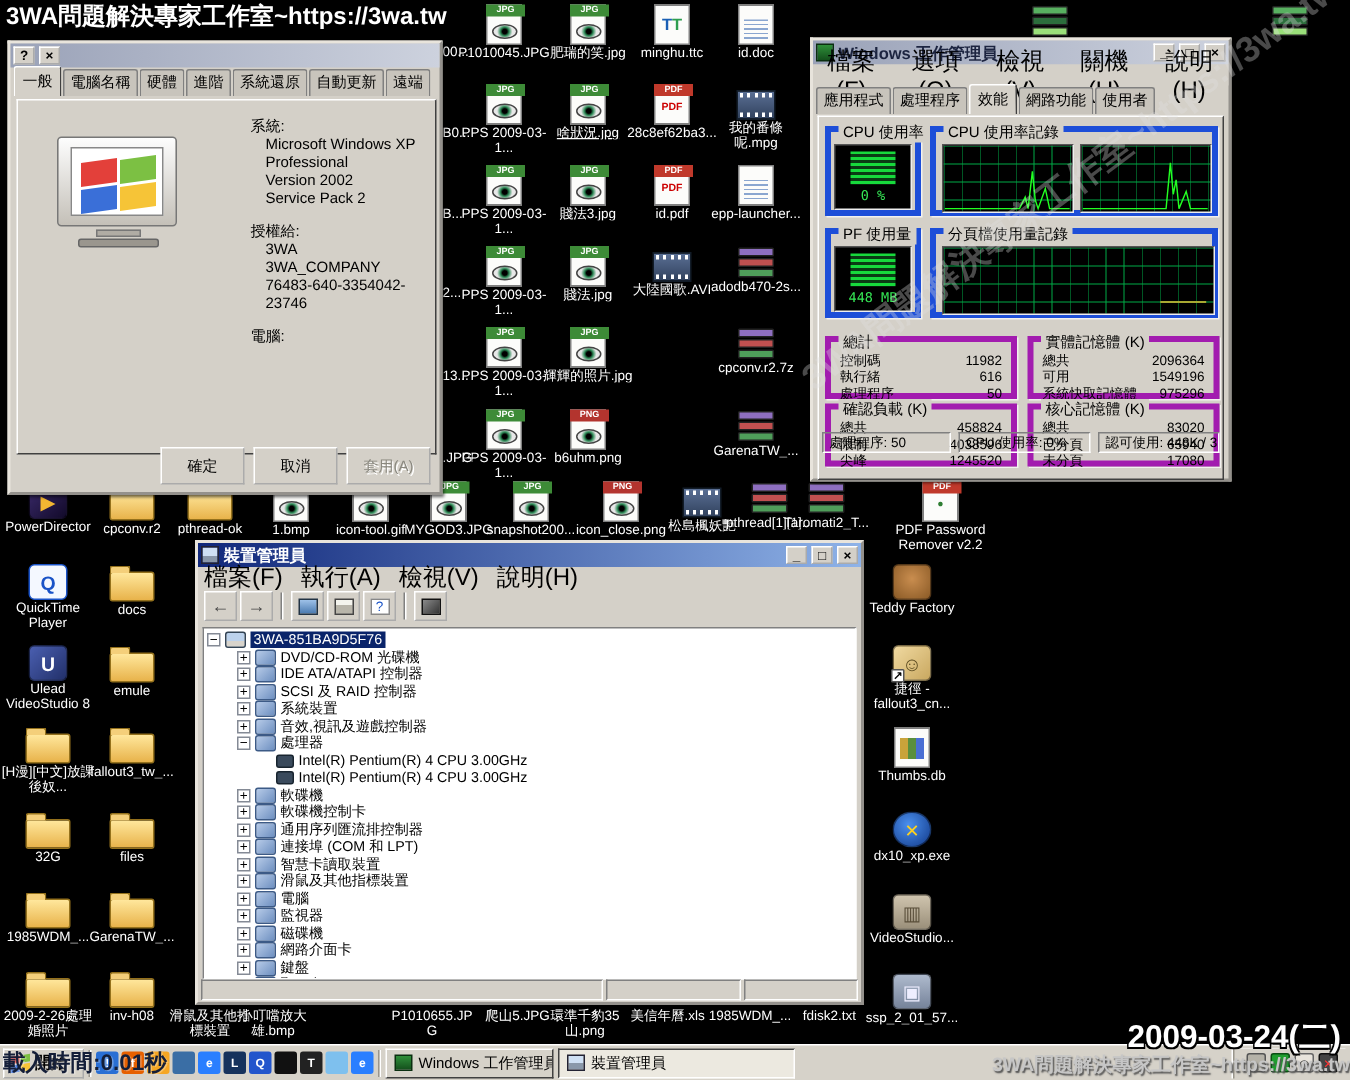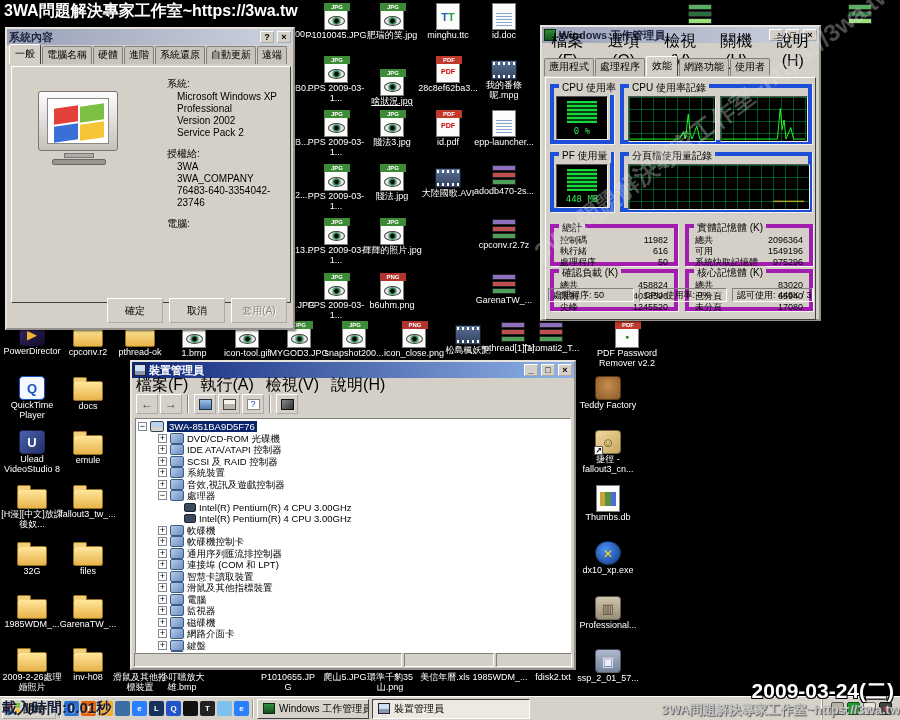"系統內容" span.tb-t { html: <span>系統內容</span> -> none }
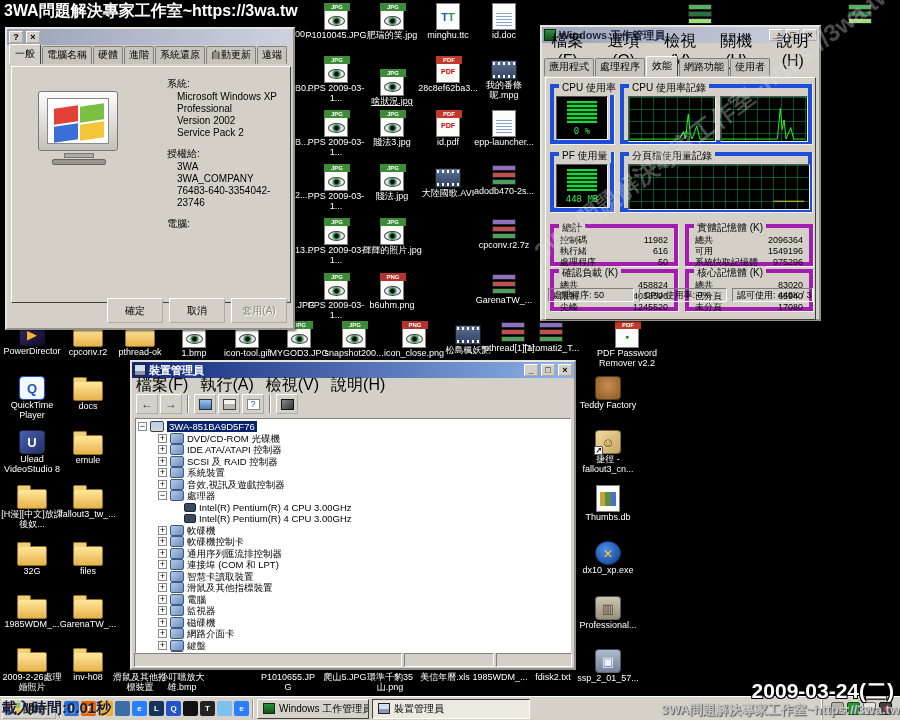"啥狀況.jpg" div.dicon { top: 68px -> 55px }
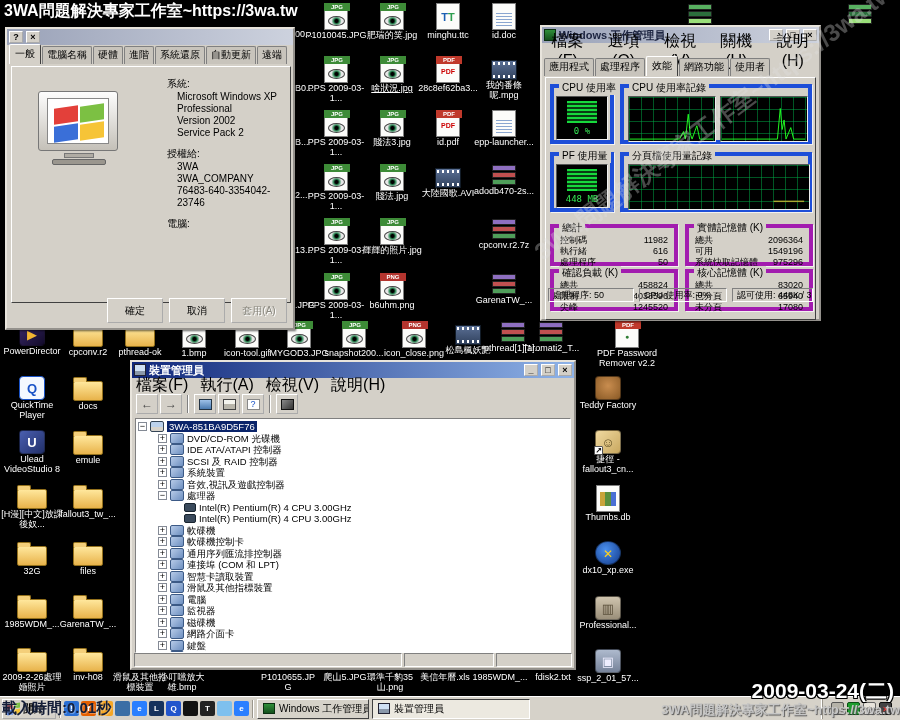"Professional..." span.lb { text: Professional -> VideoStudio }
